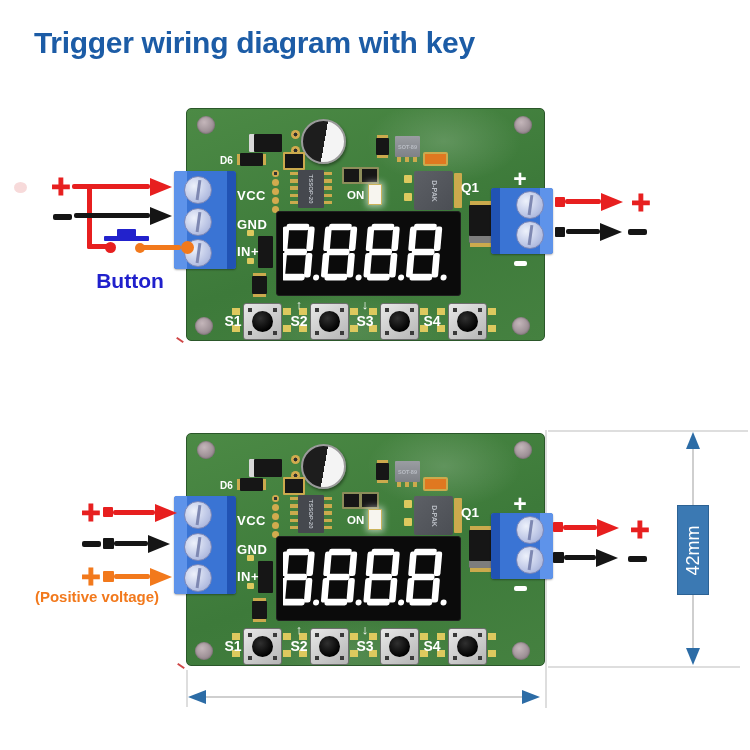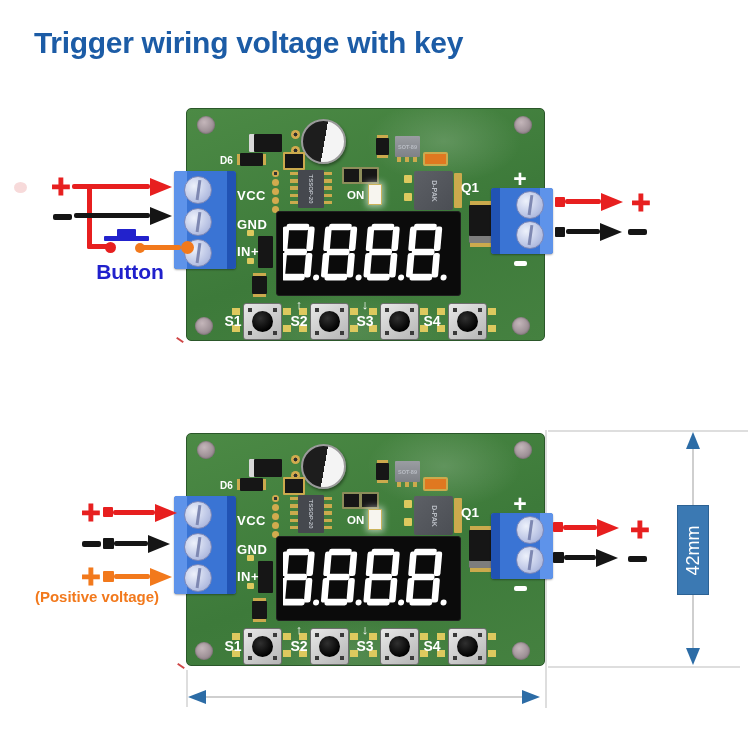"Trigger wiring voltage with key" div { text: voltage -> diagram }
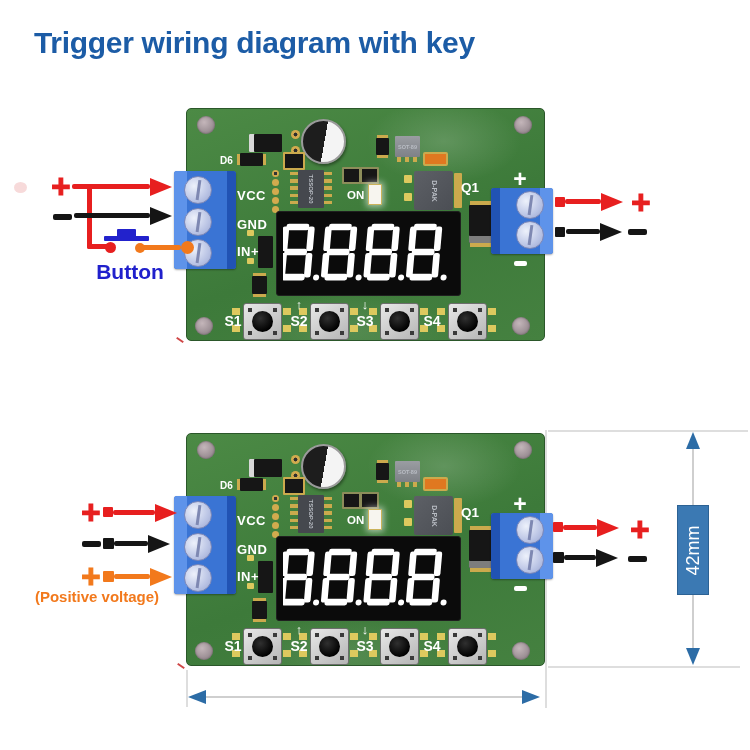"Button" div.btn-label { top: 260px -> 269px }
